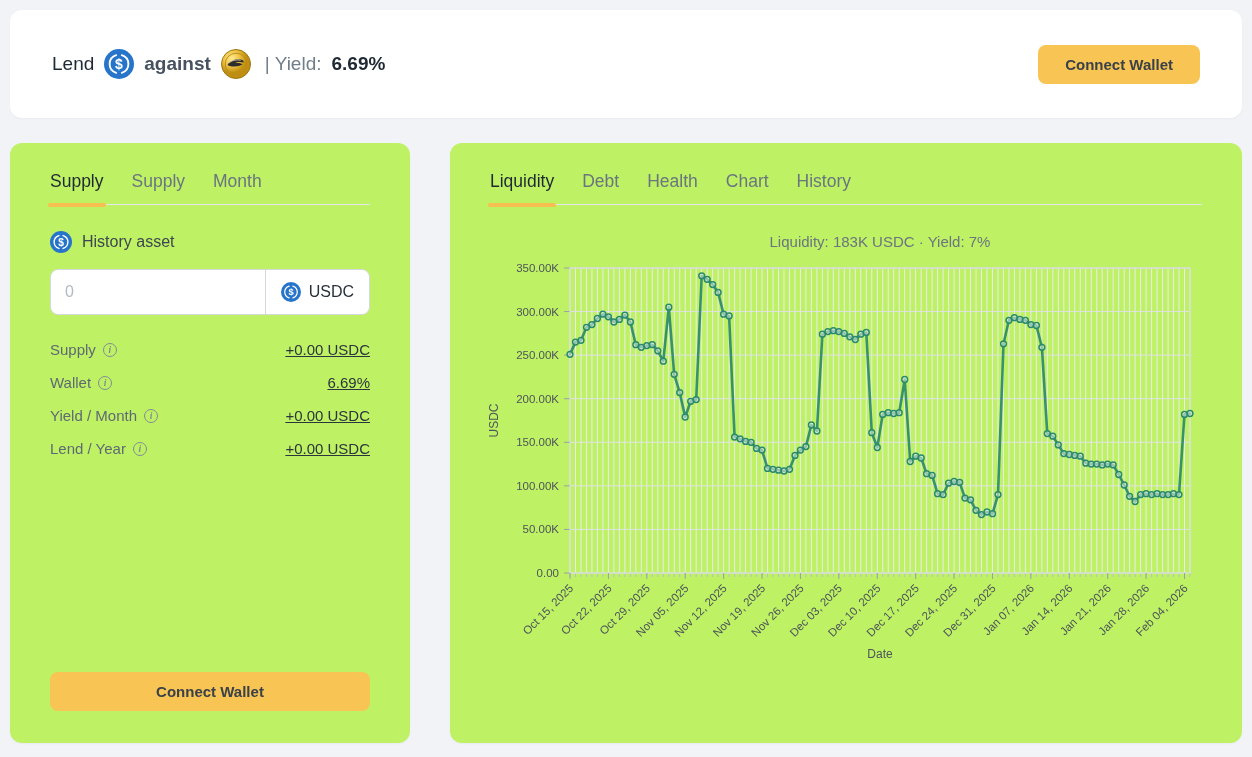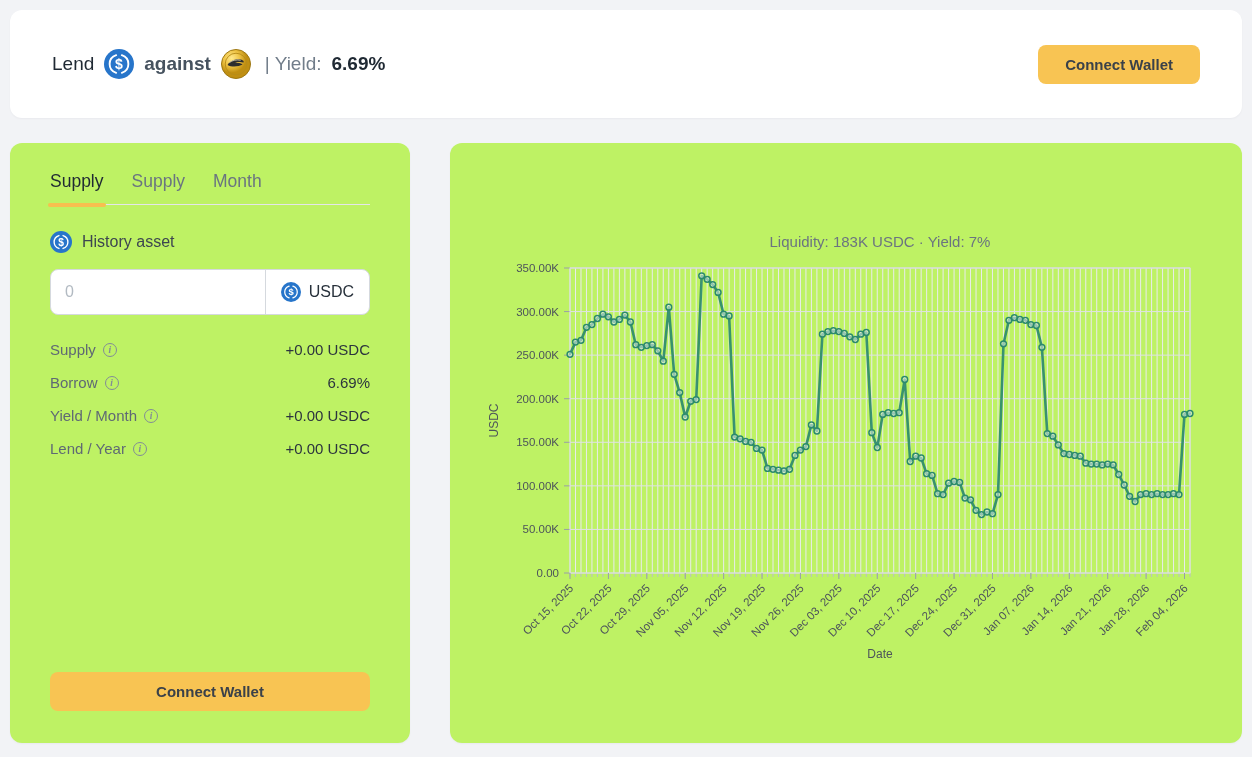"Liquidity" div.tabs { html: none -> <div> <span>Liquidity</span> <span>Debt</span> <span>Health</span> <span>Chart</span> <span>History</span> </div> }
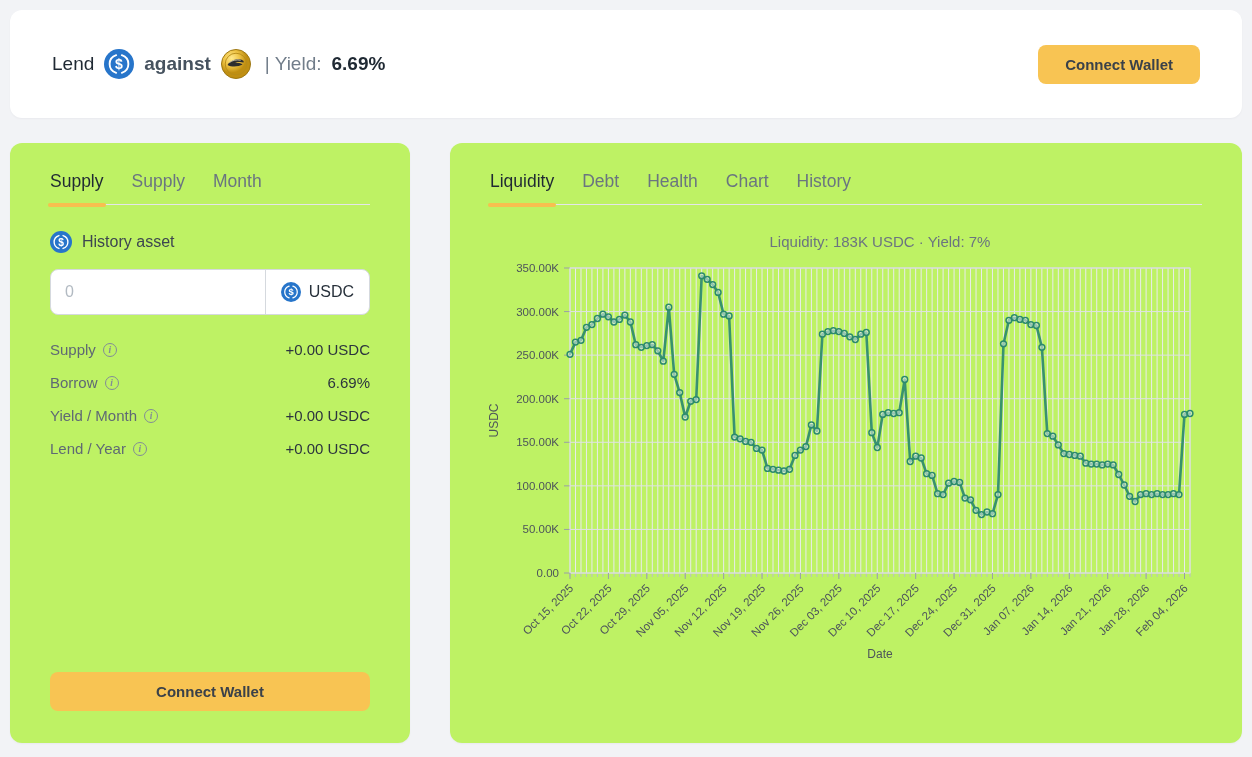"+0.00 USDC" .sval { text-decoration: none -> underline }
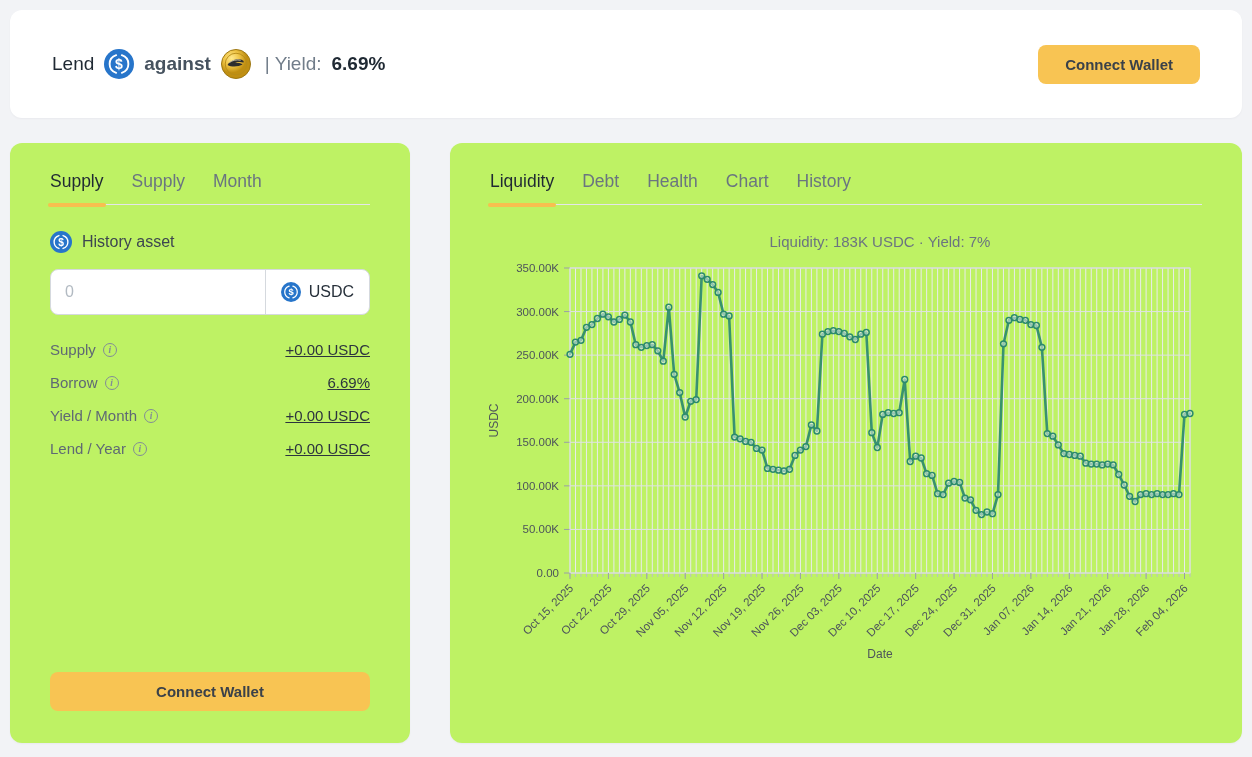"Borrow" span { text: Borrow -> Wallet }
